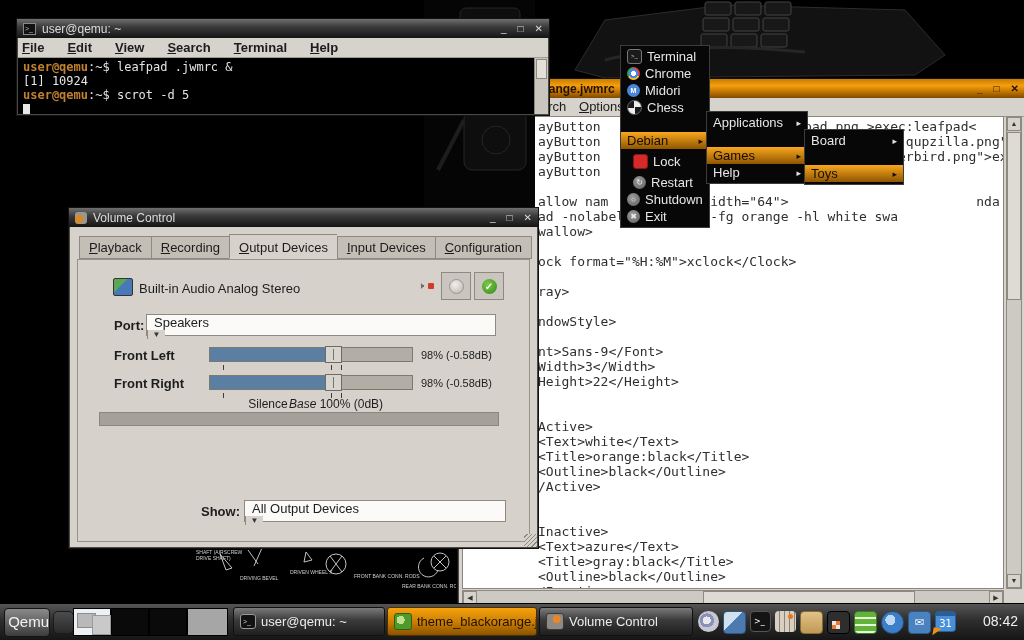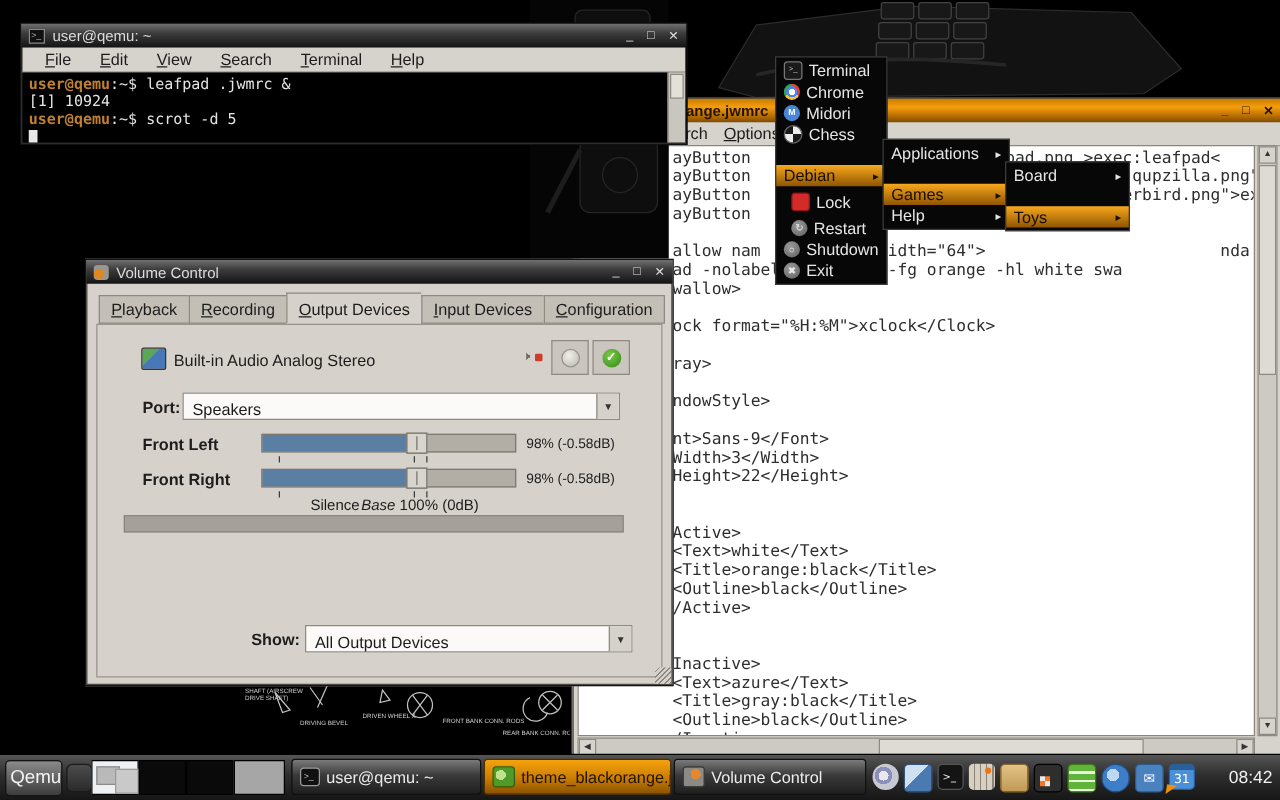"File" #term-menu { font-weight: none -> bold; padding-left: 14px -> none }
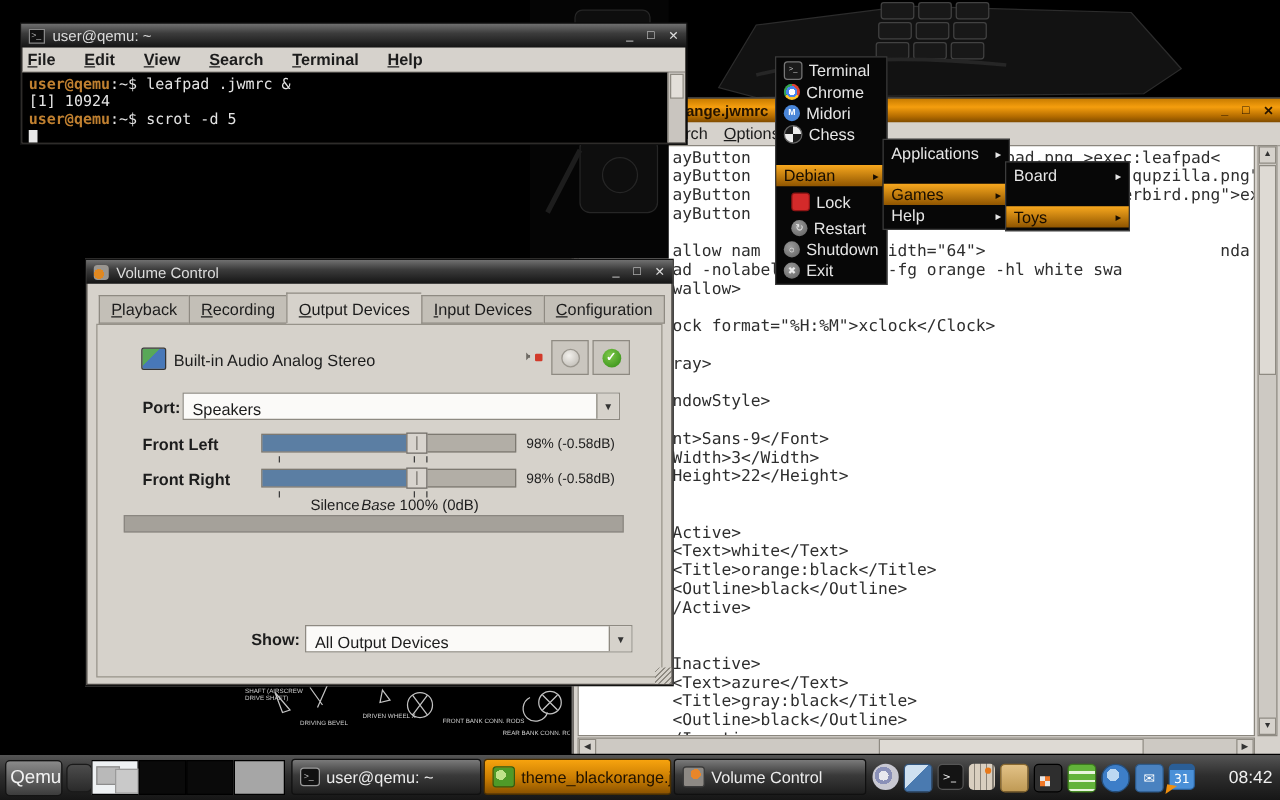"Speakers" .combo { align-items: flex-end -> flex-start; flex-direction: none -> column }
